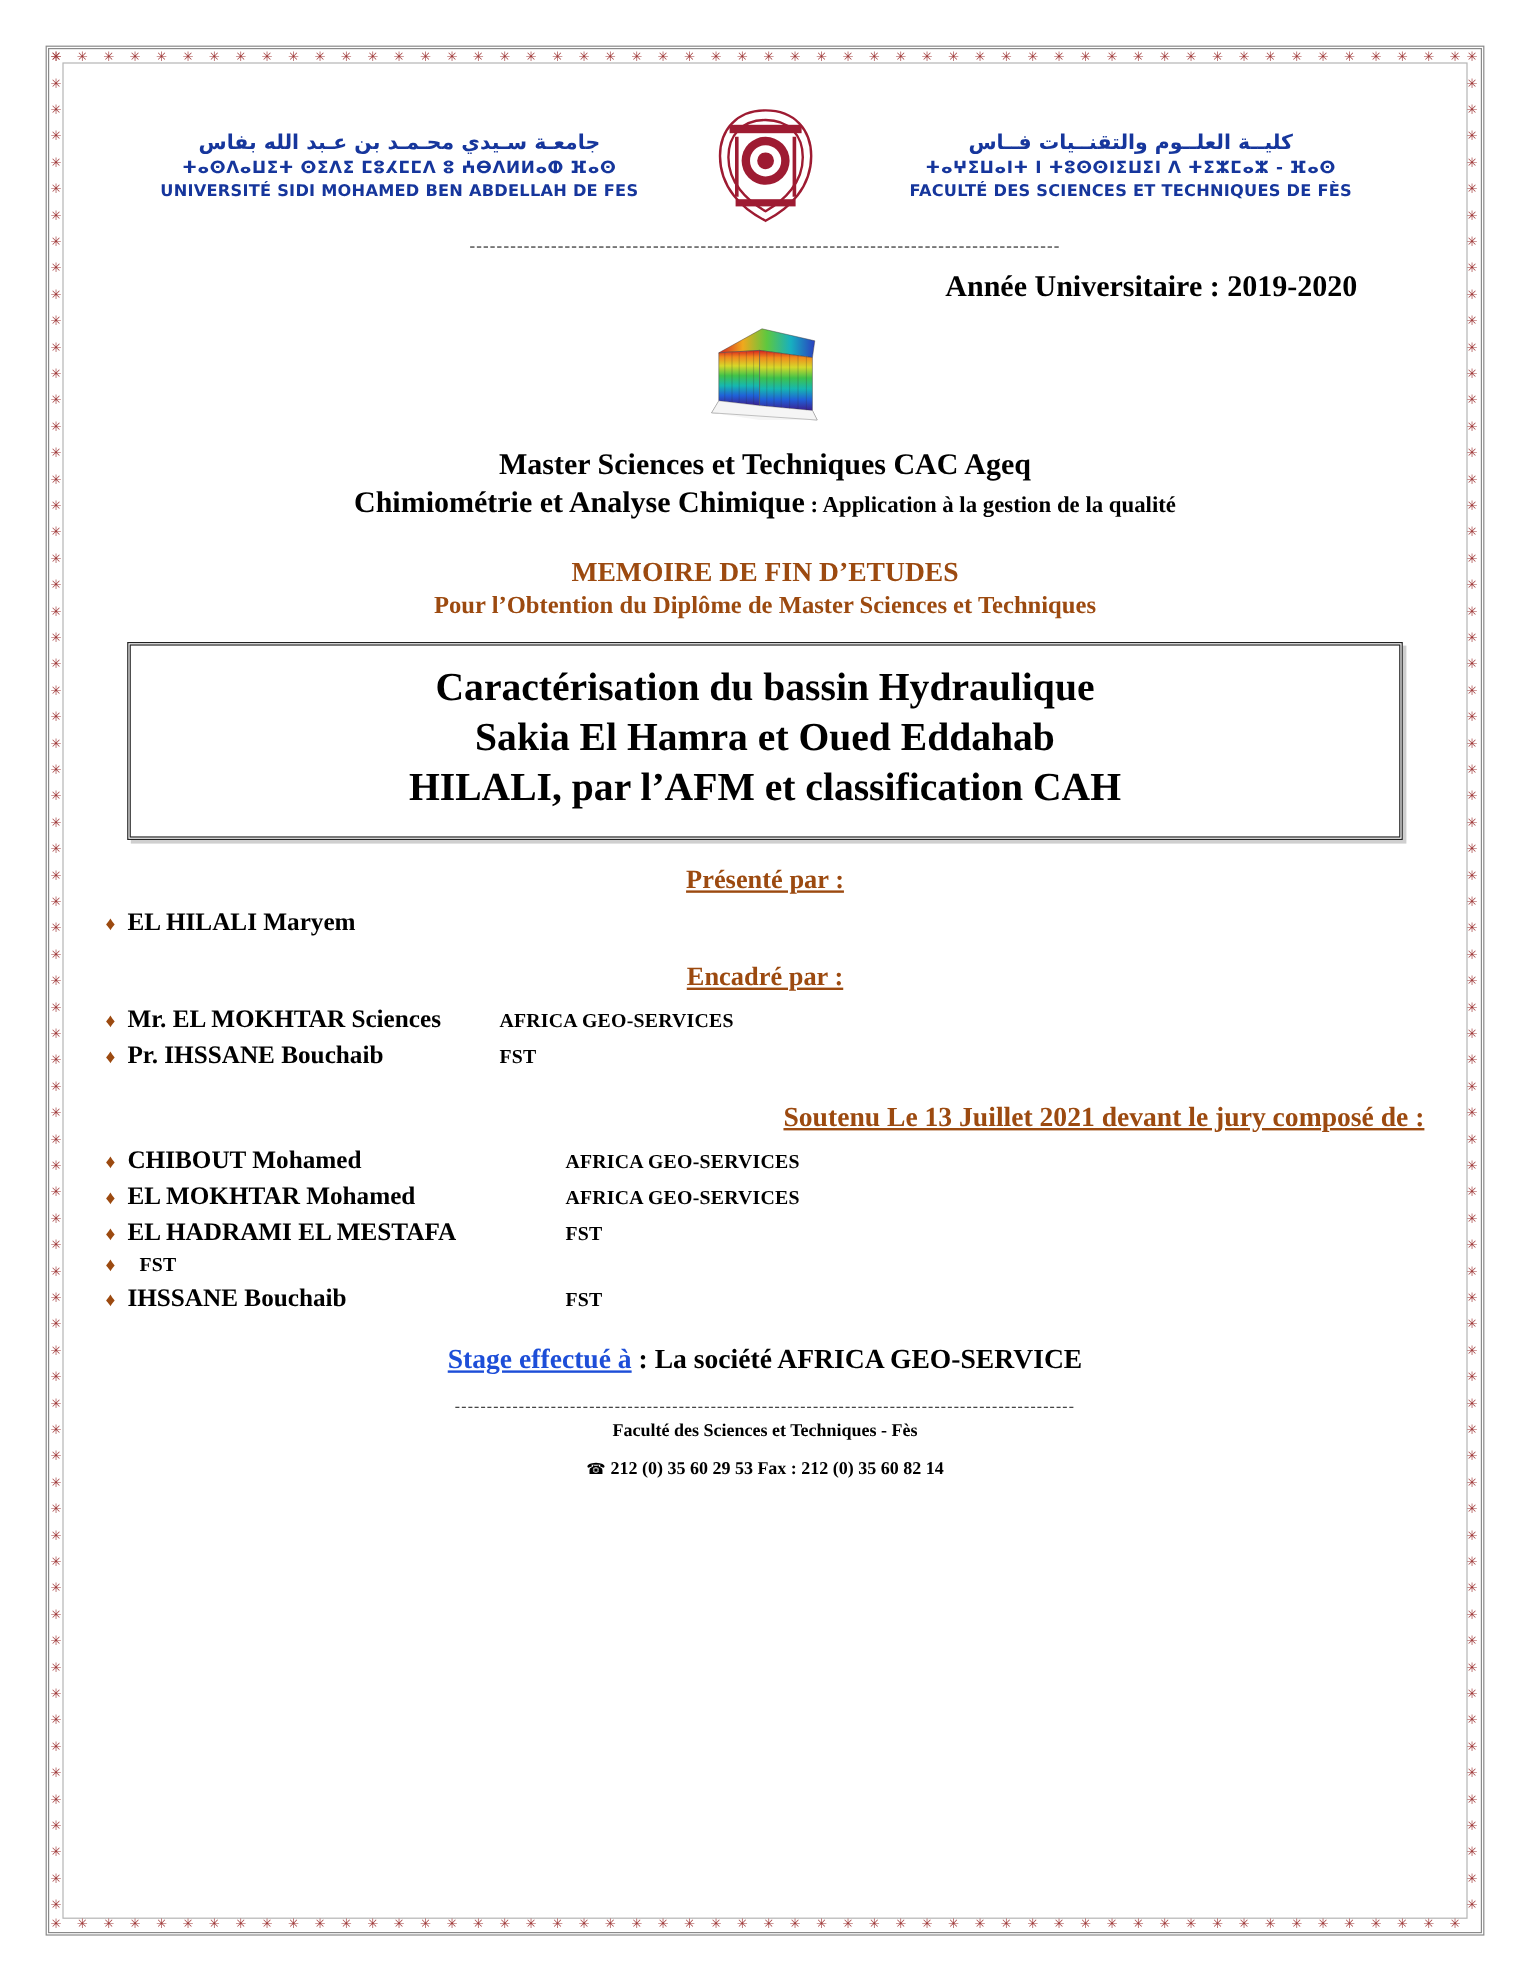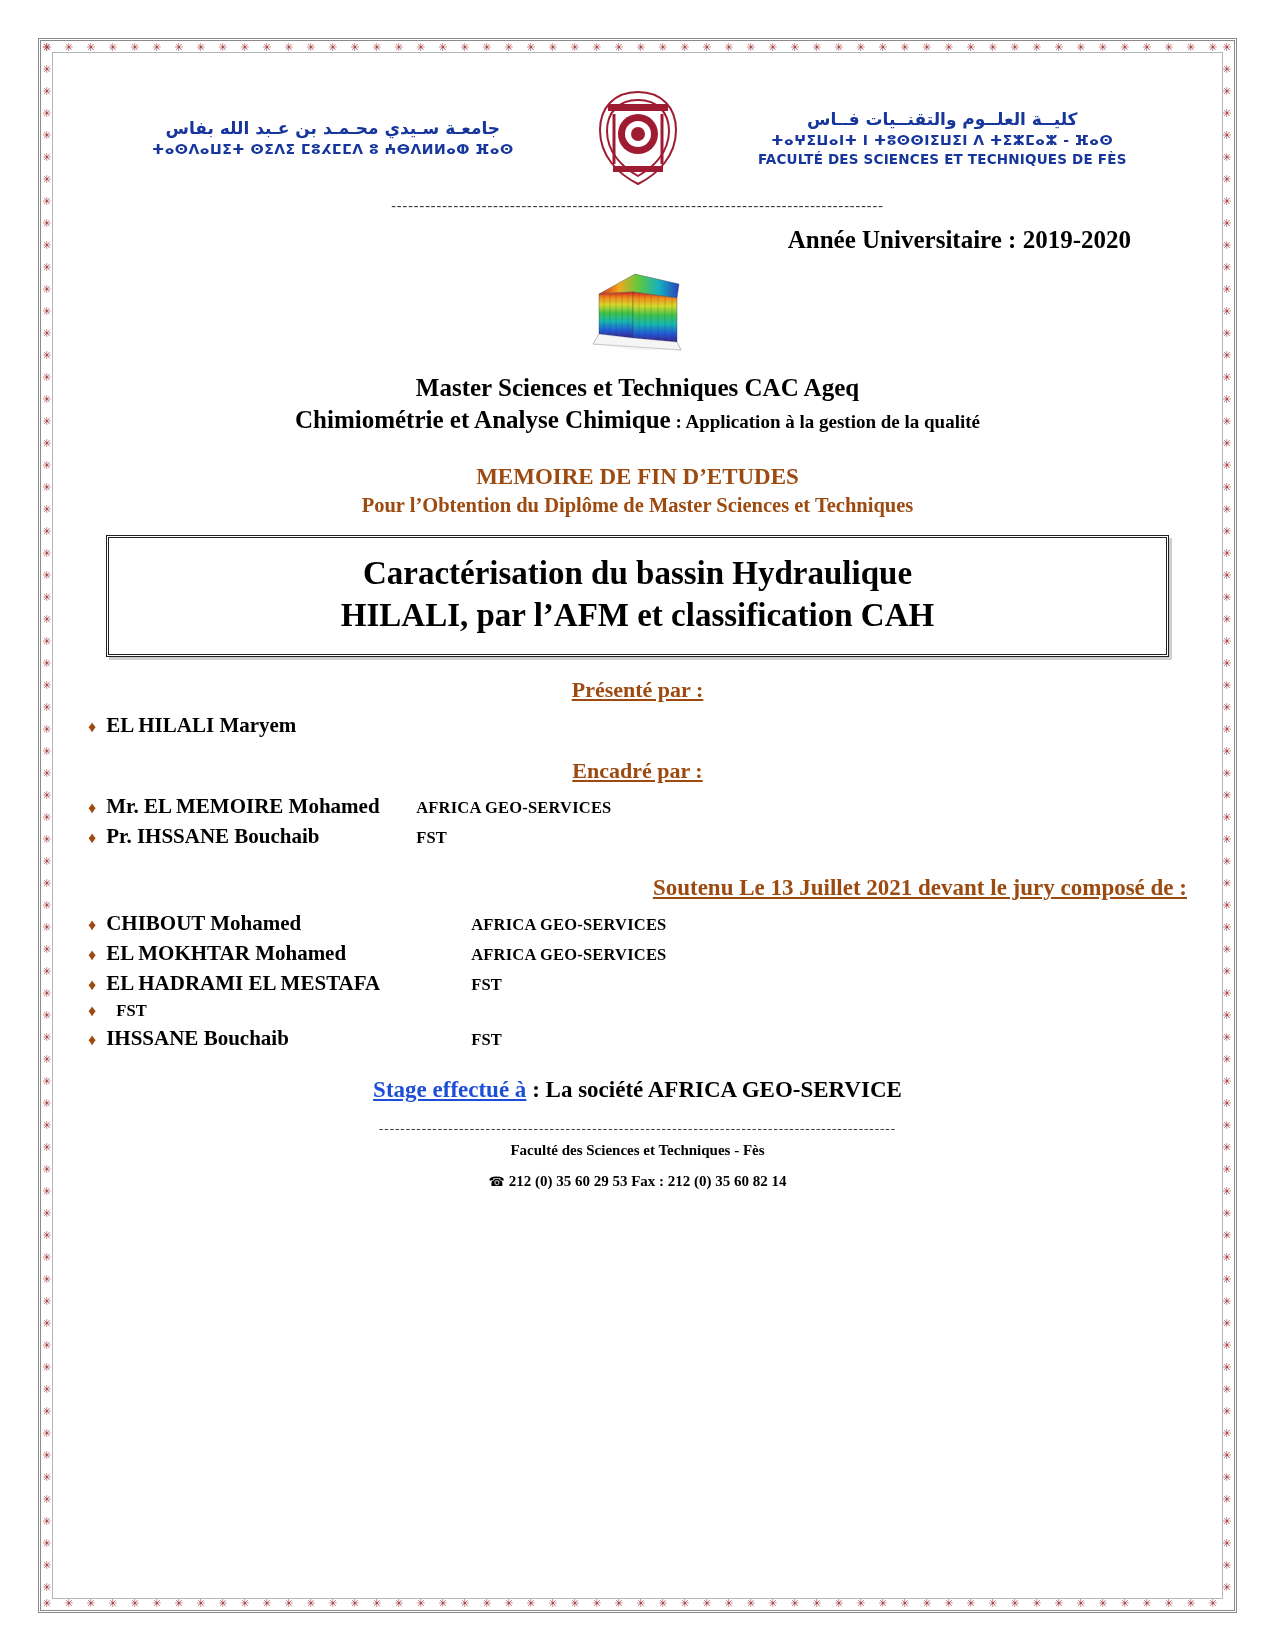"UNIVERSITÉ SIDI MOHAMED BEN ABDELLAH" div.uni-fr { html: none -> <div>UNIVERSITÉ SIDI MOHAMED BEN ABDELLAH DE FES</div> }
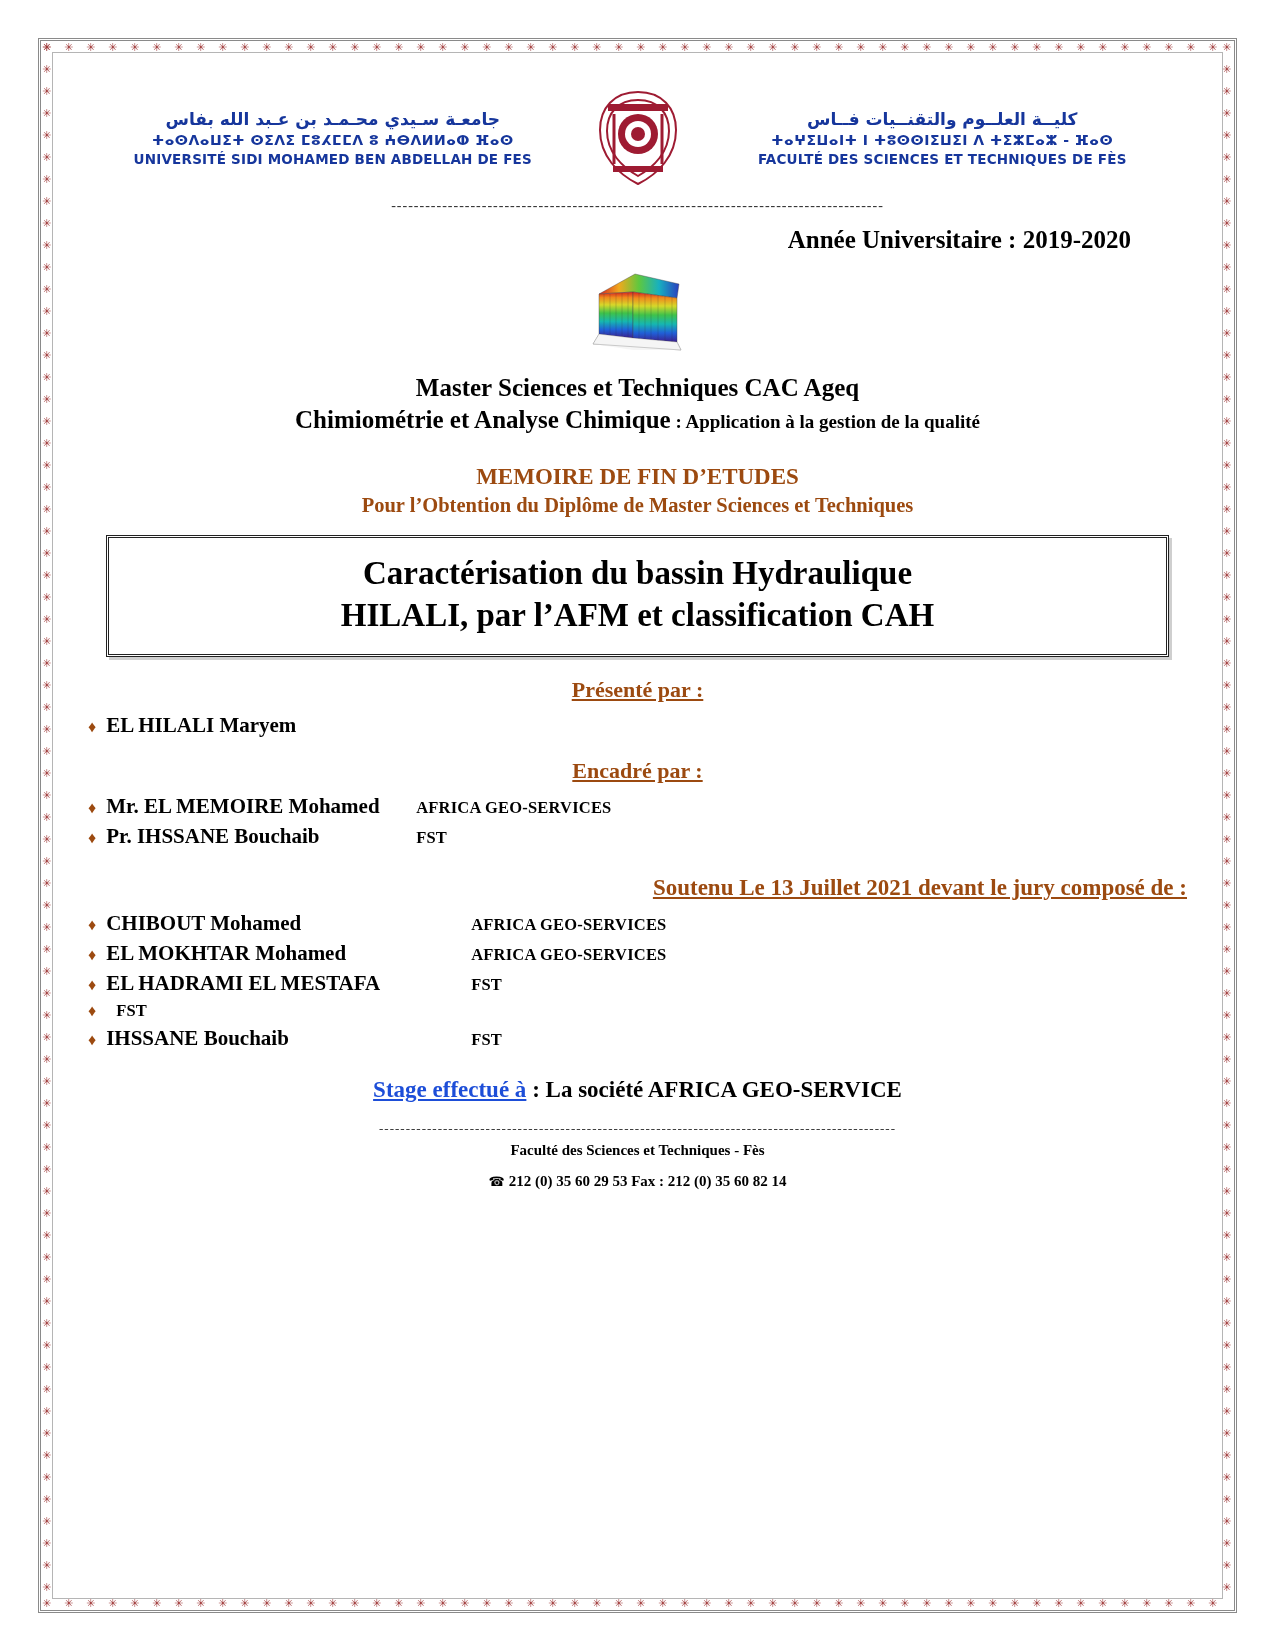"Sakia El Hamra et Oued" div.line { html: none -> <div>Sakia El Hamra et Oued Eddahab</div> }
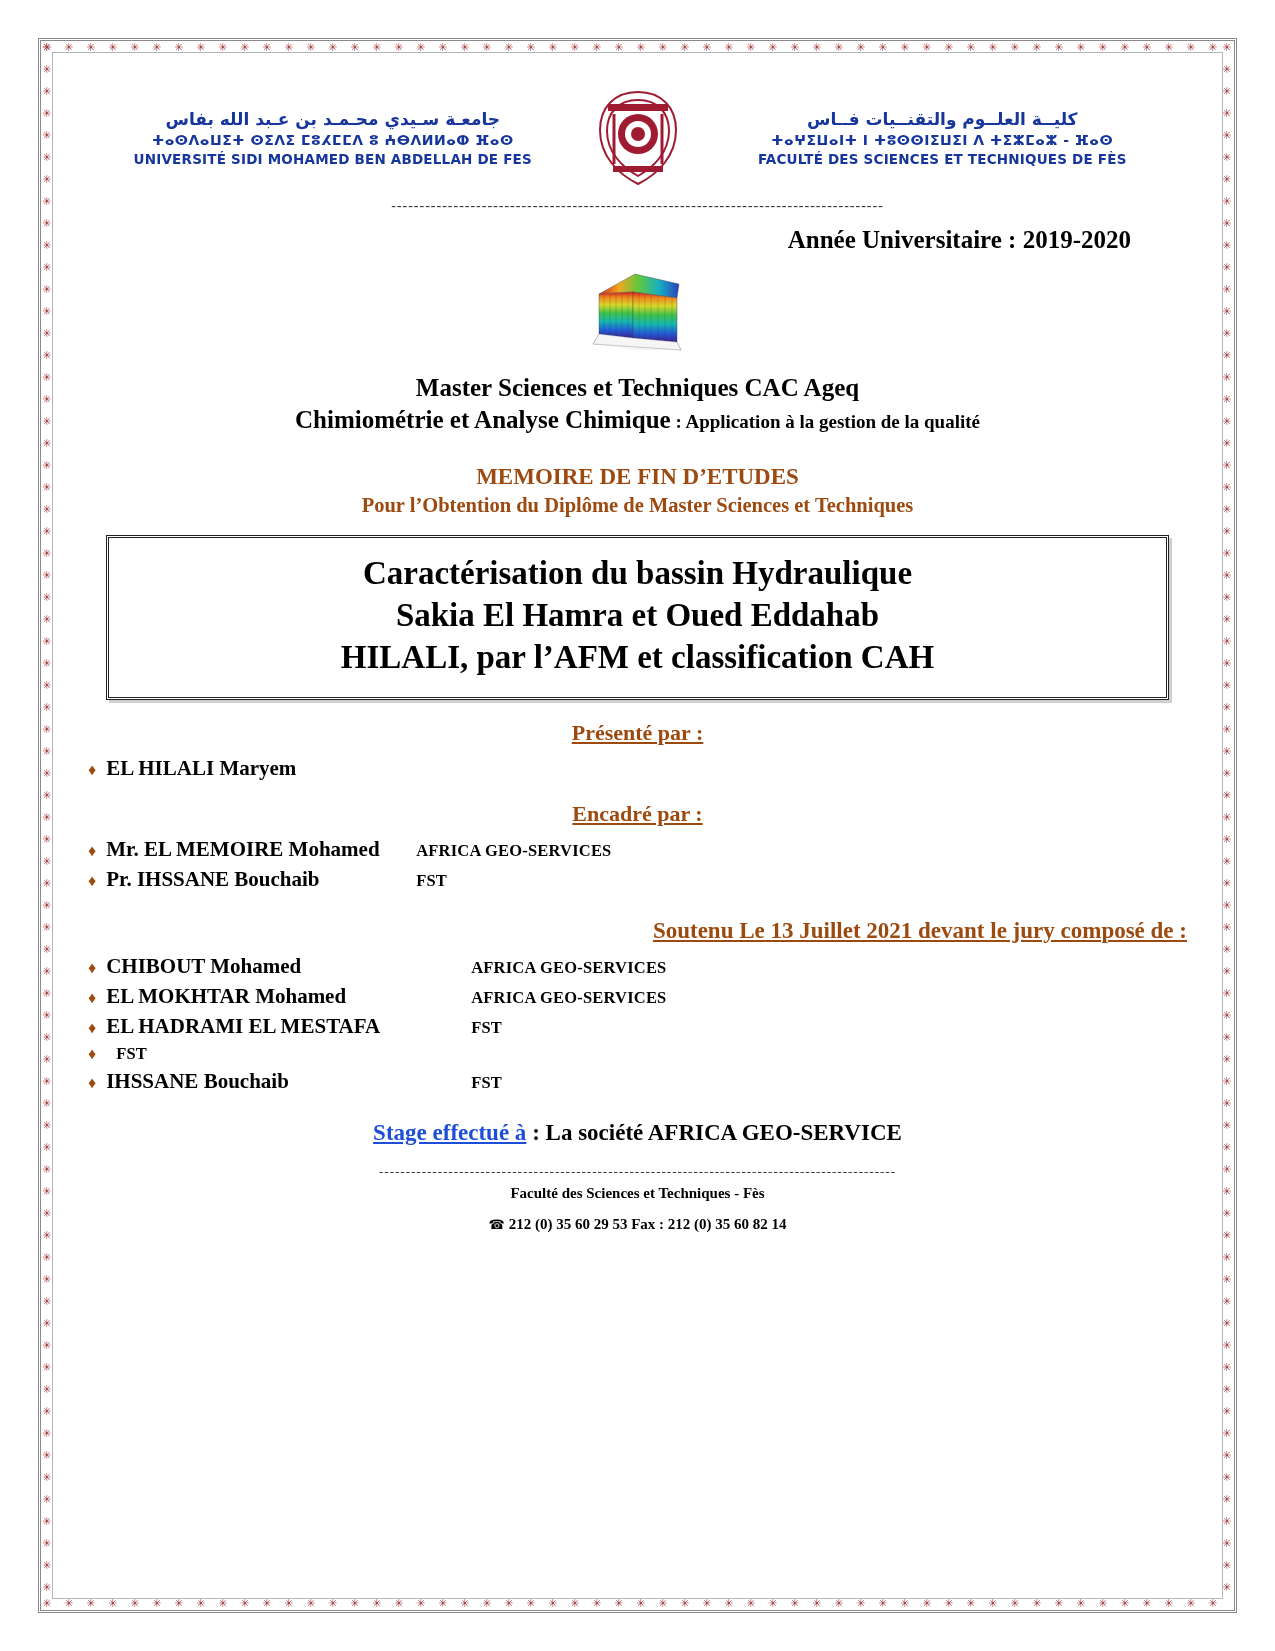"Mr. EL MEMOIRE Mohamed" span.p-name { text: MEMOIRE Mohamed -> MOKHTAR Sciences }
